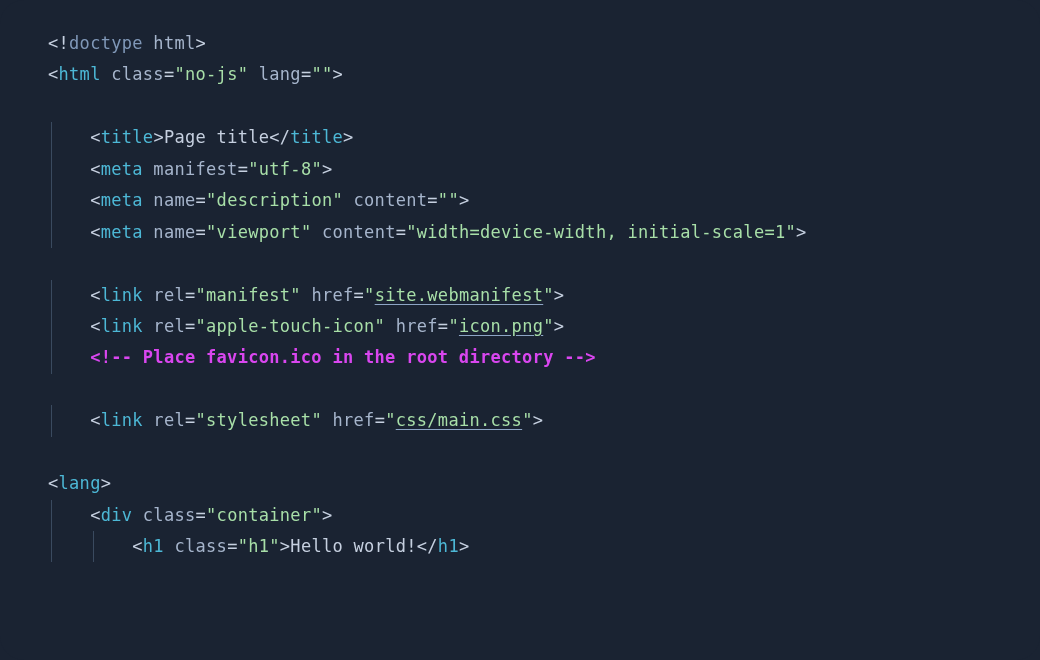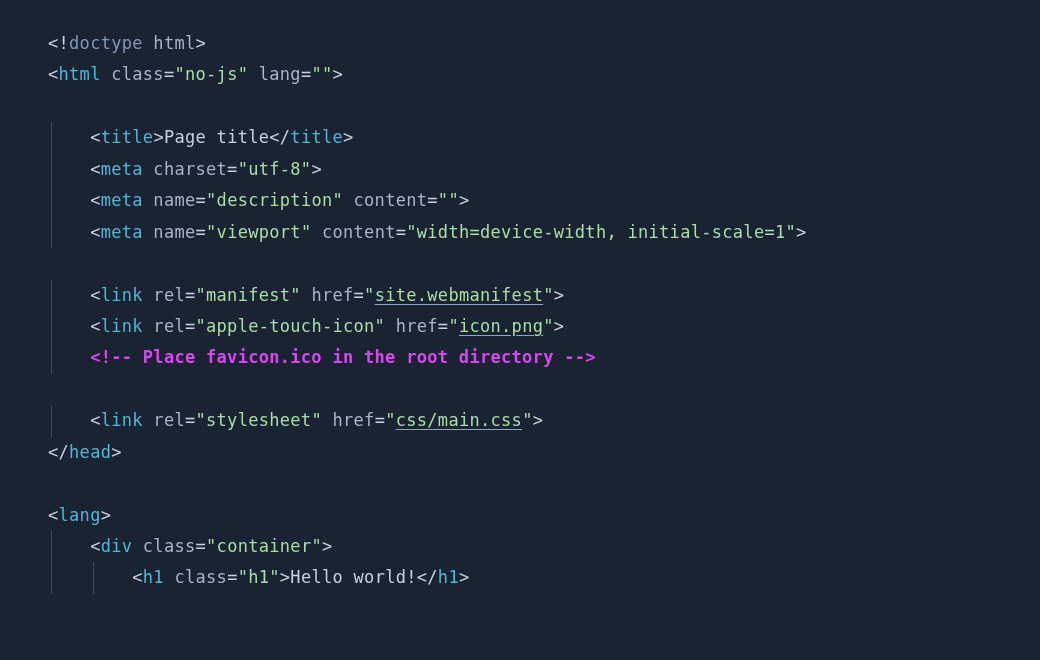"charset" span.attr { text: charset -> manifest }
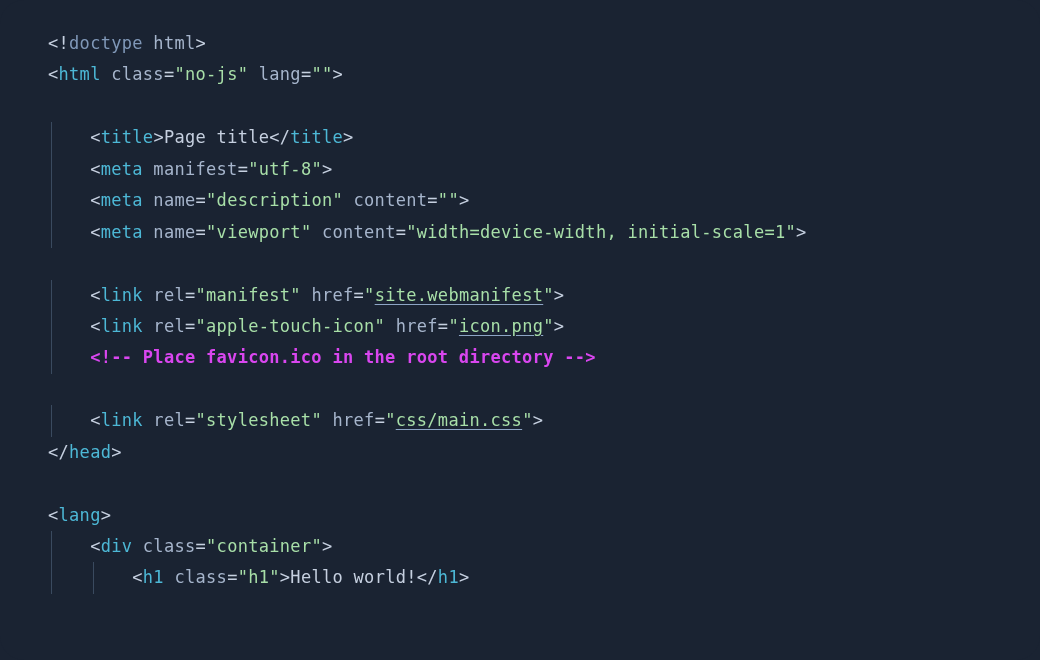"</head>" div.line { html: <div><span>&lt;/</span><span>head</span><span>&gt;</span></div> -> none }
